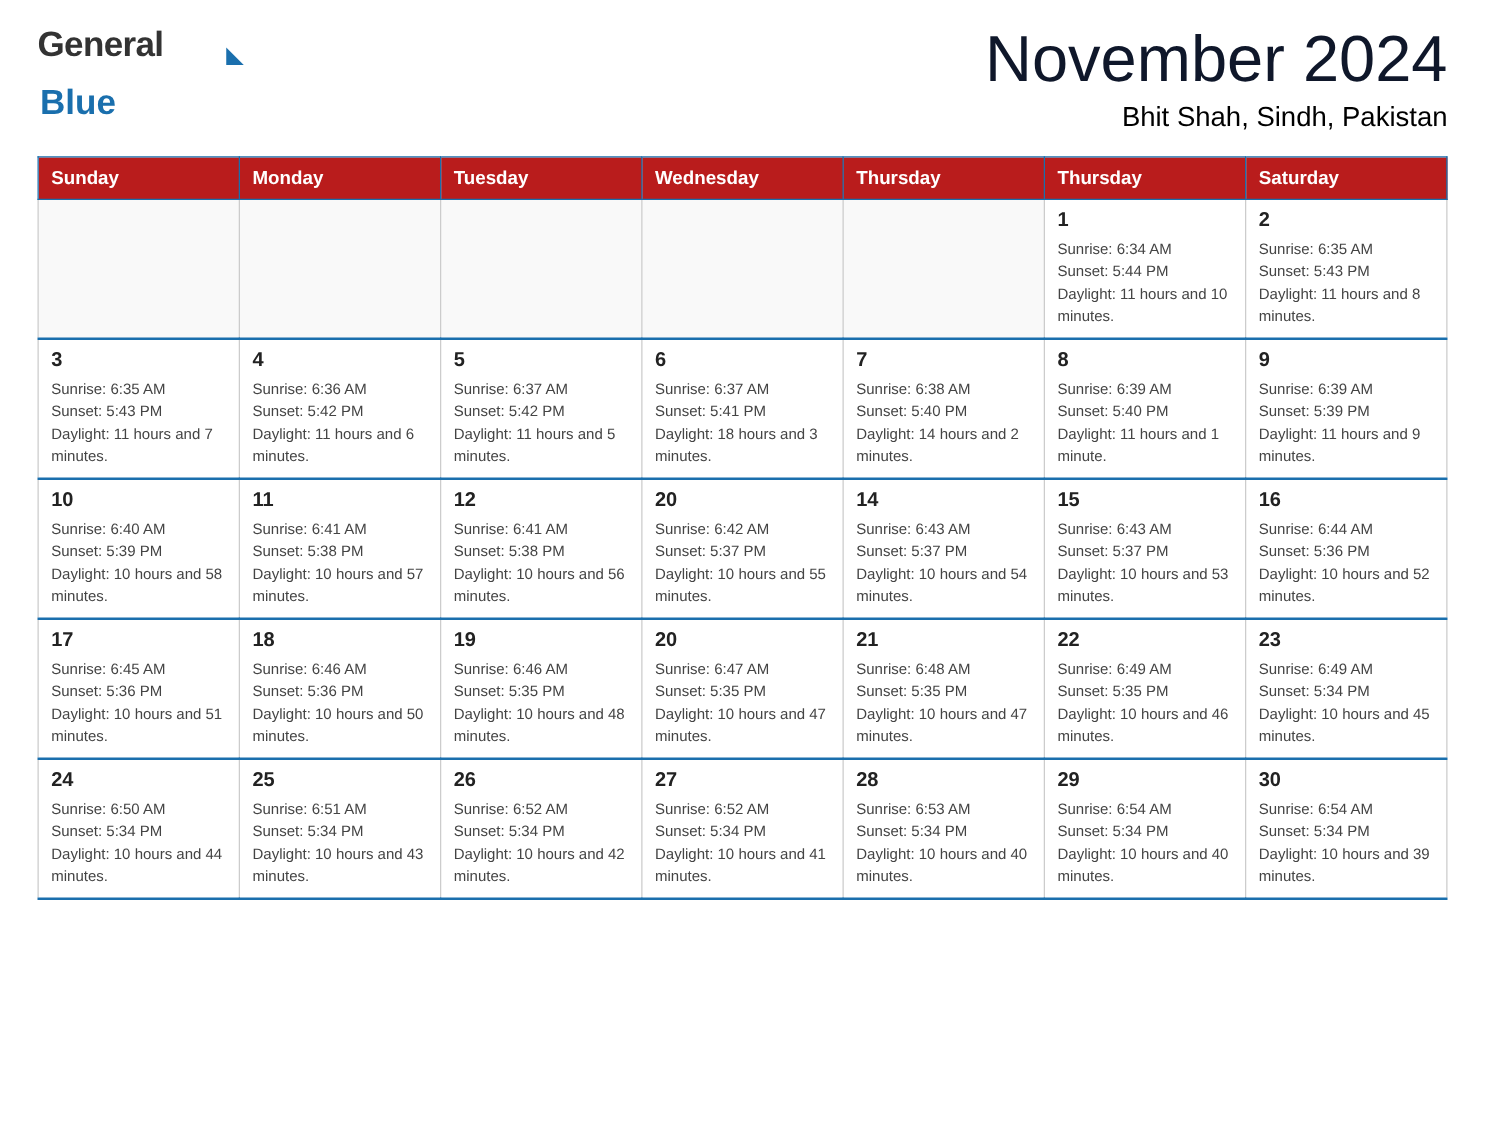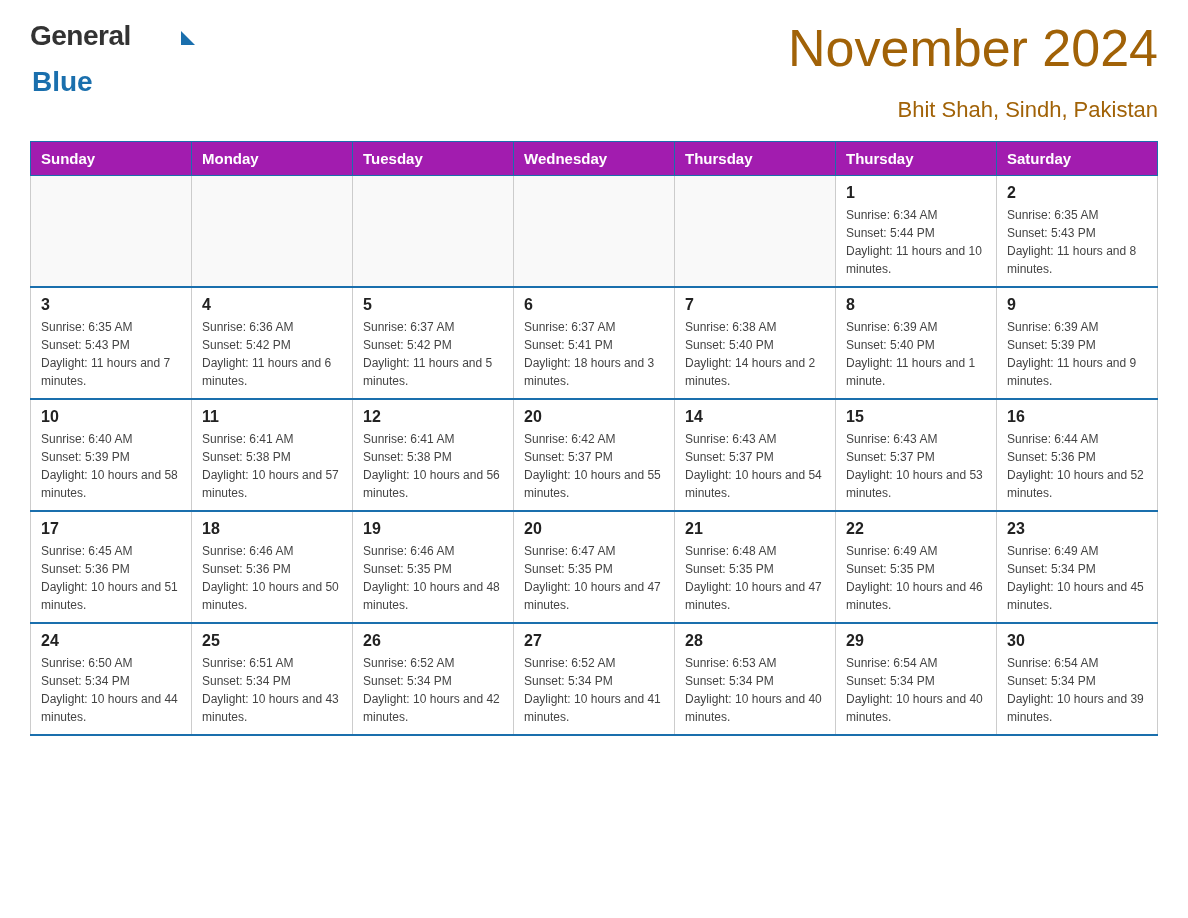"General" #logo-top { align-items: center -> flex-end }
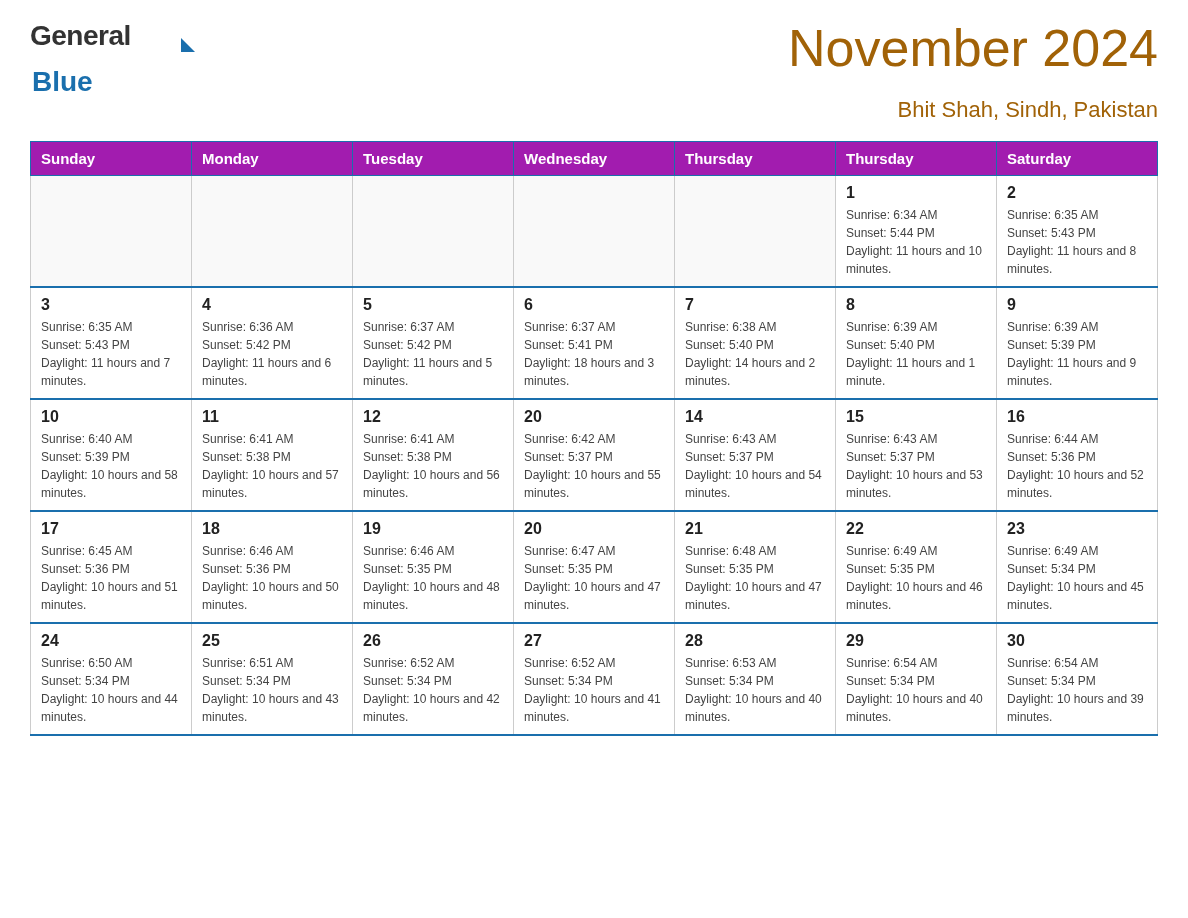"November 2024" #month-year { color: #a16207 -> #0f172a }
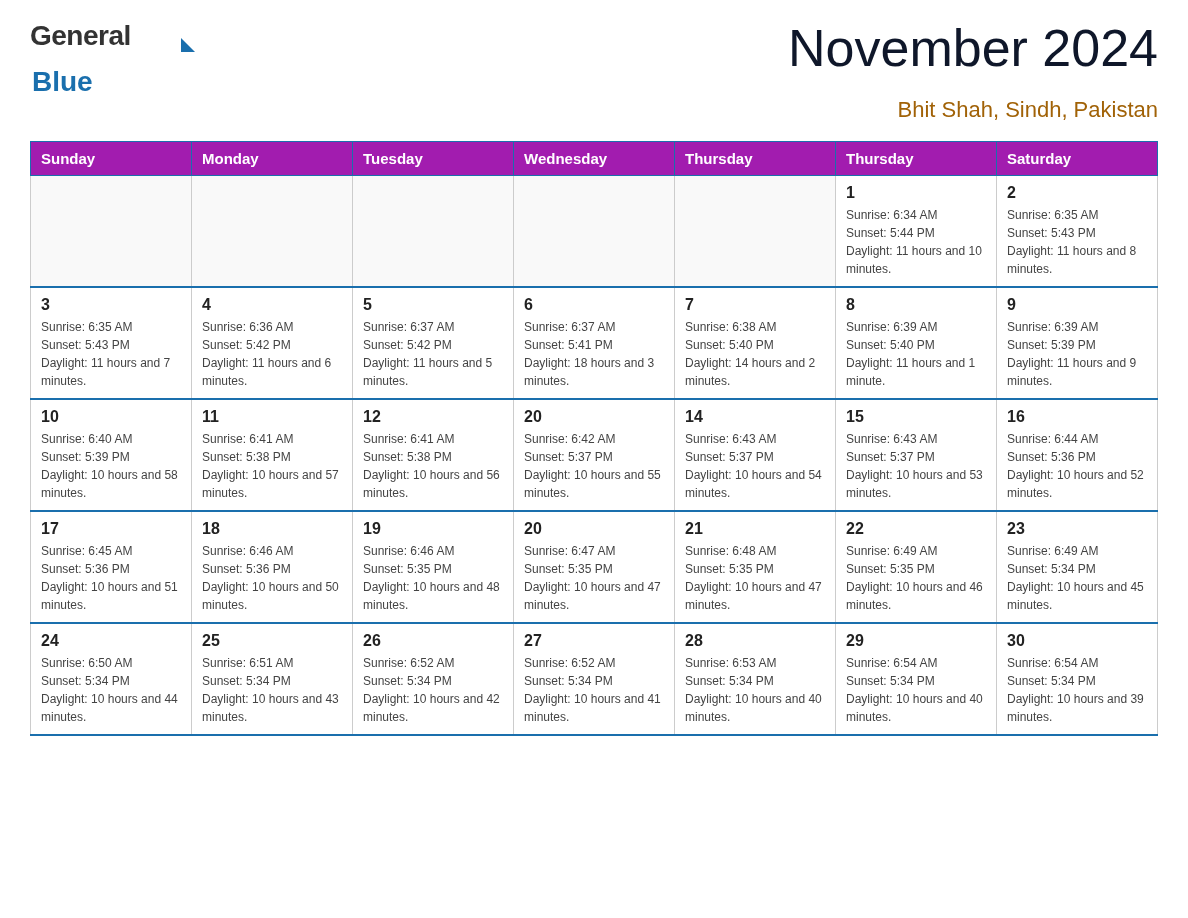"Bhit Shah, Sindh, Pakistan" #location { color: #a16207 -> #000000; margin-top: 20px -> 4px }
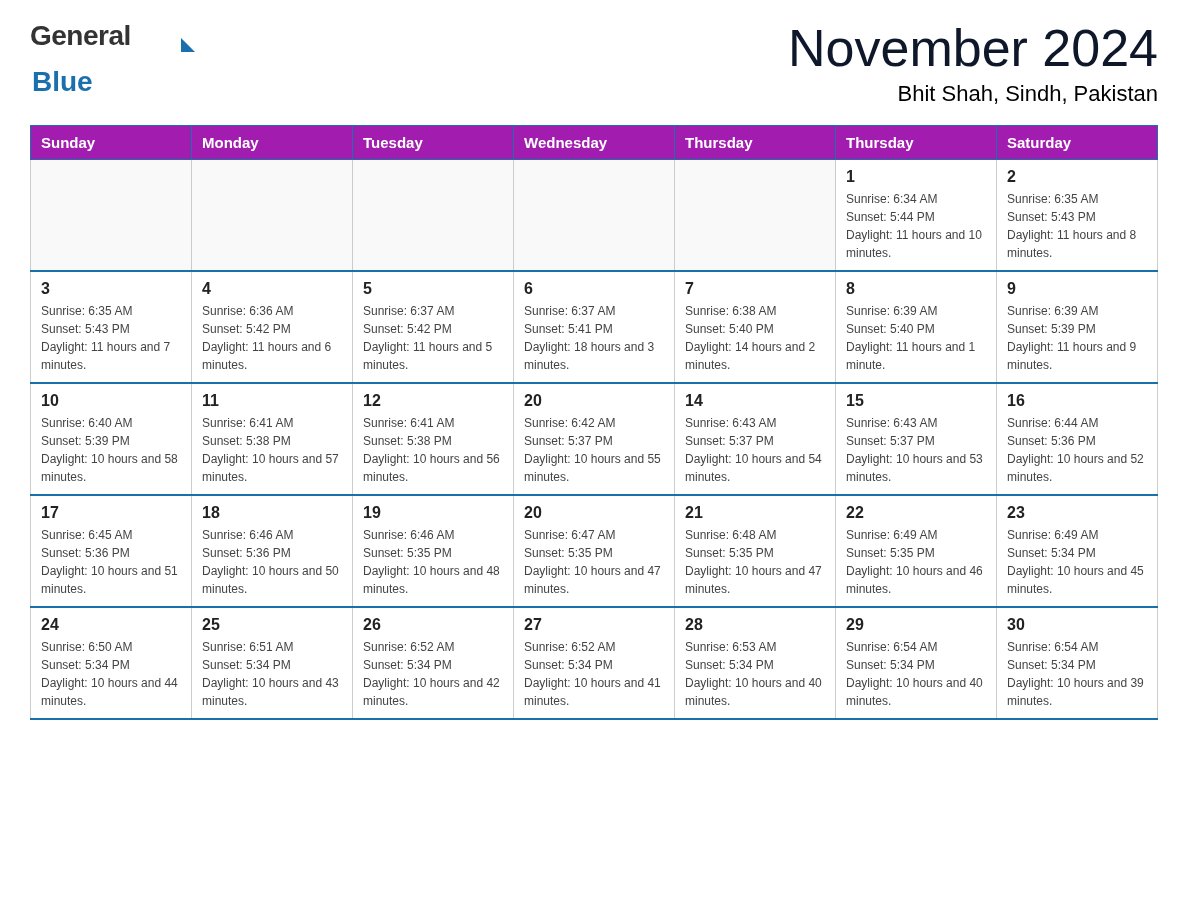"Sunday" thead tr th { background: #a21caf -> #b91c1c }
